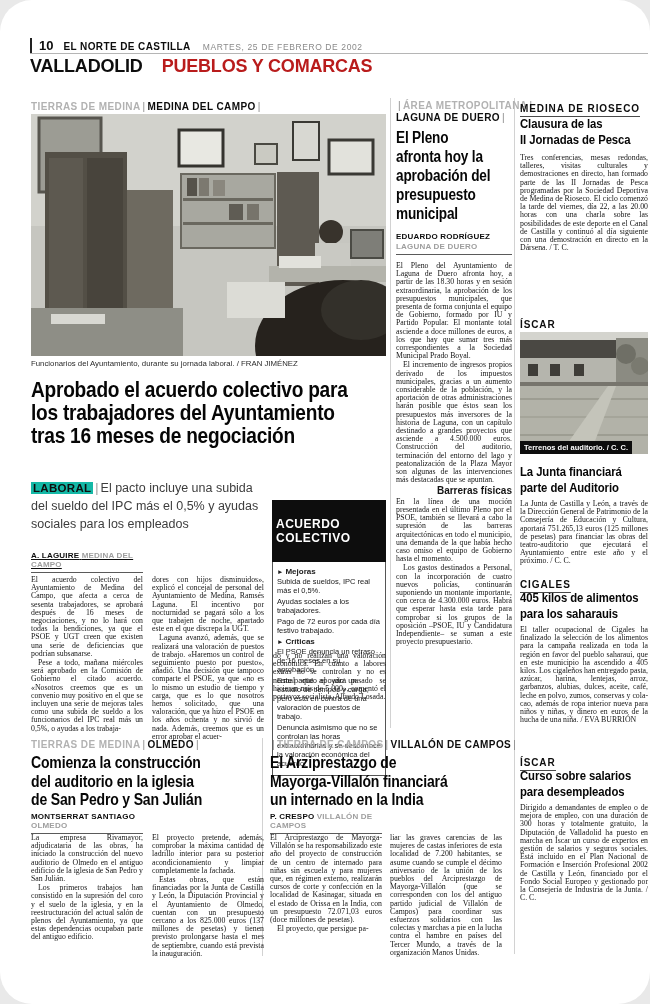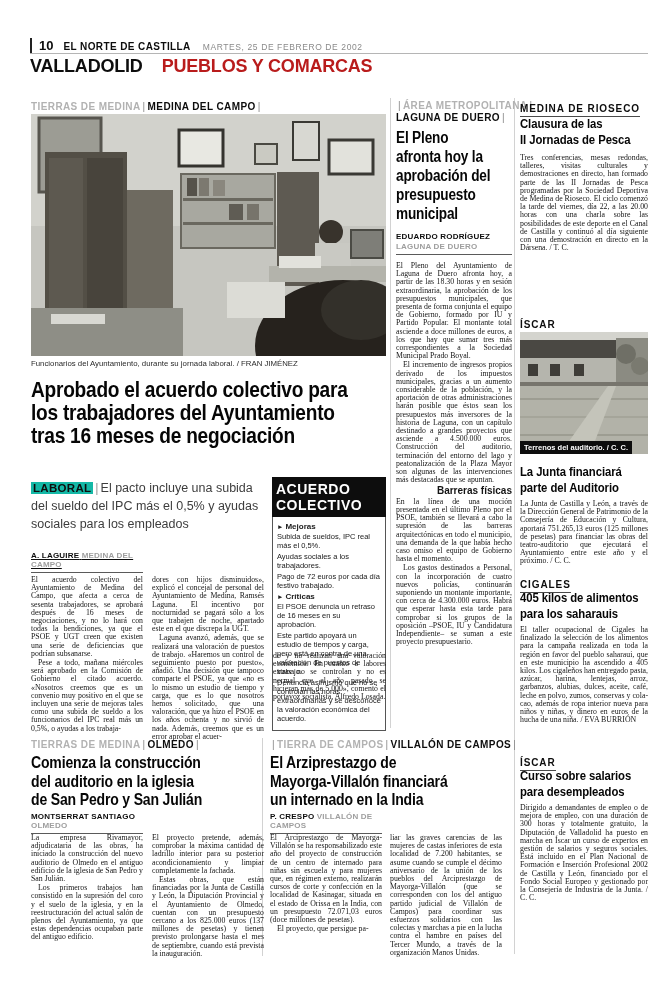"10 EL NORTE DE CASTILLA" .page { border-radius: none -> 32px }
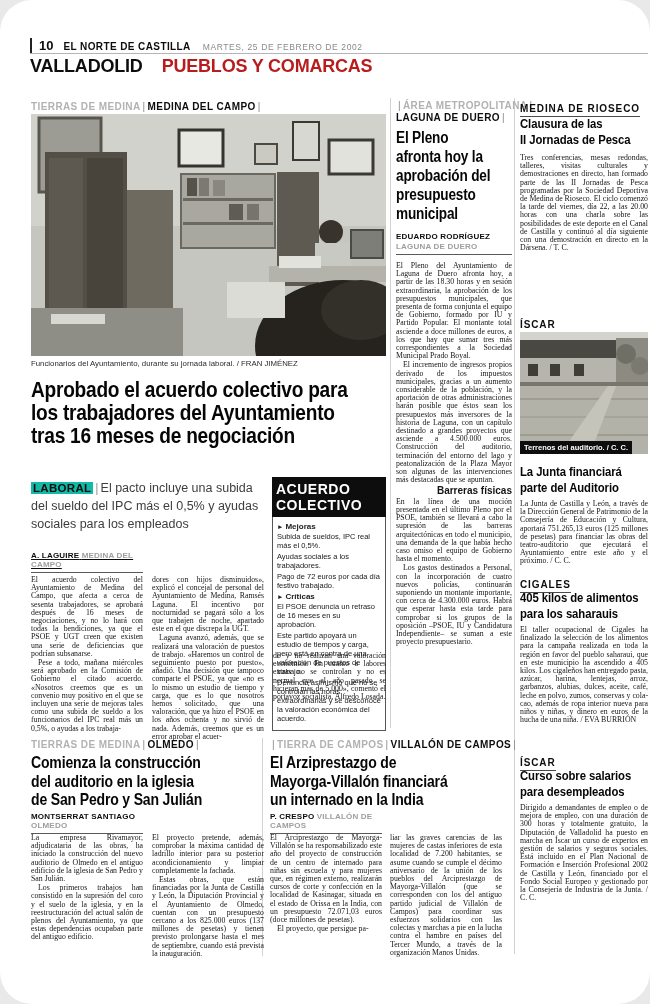"ACUERDO COLECTIVO" .ib-title { font-size: 14px -> 12px; margin-top: none -> 23px; padding: 4px 4px -> 17px 4px }
